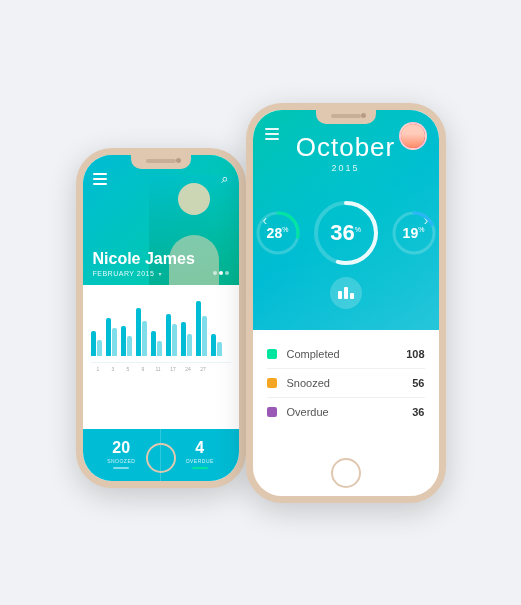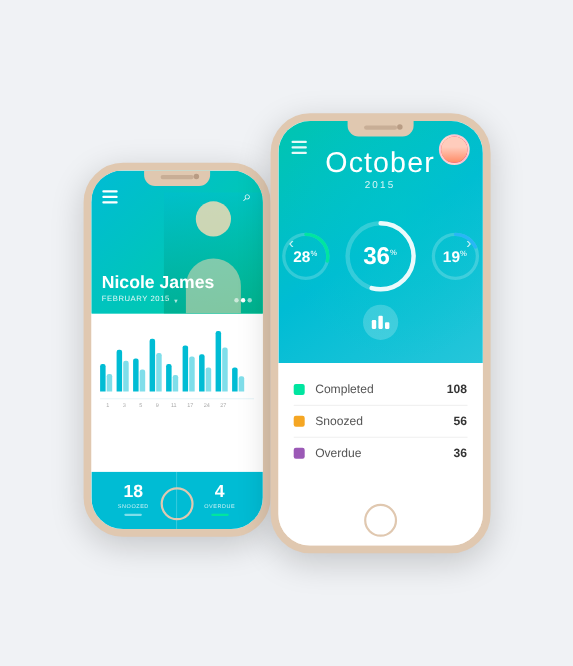"18" span.stat-number { text: 18 -> 20 }
